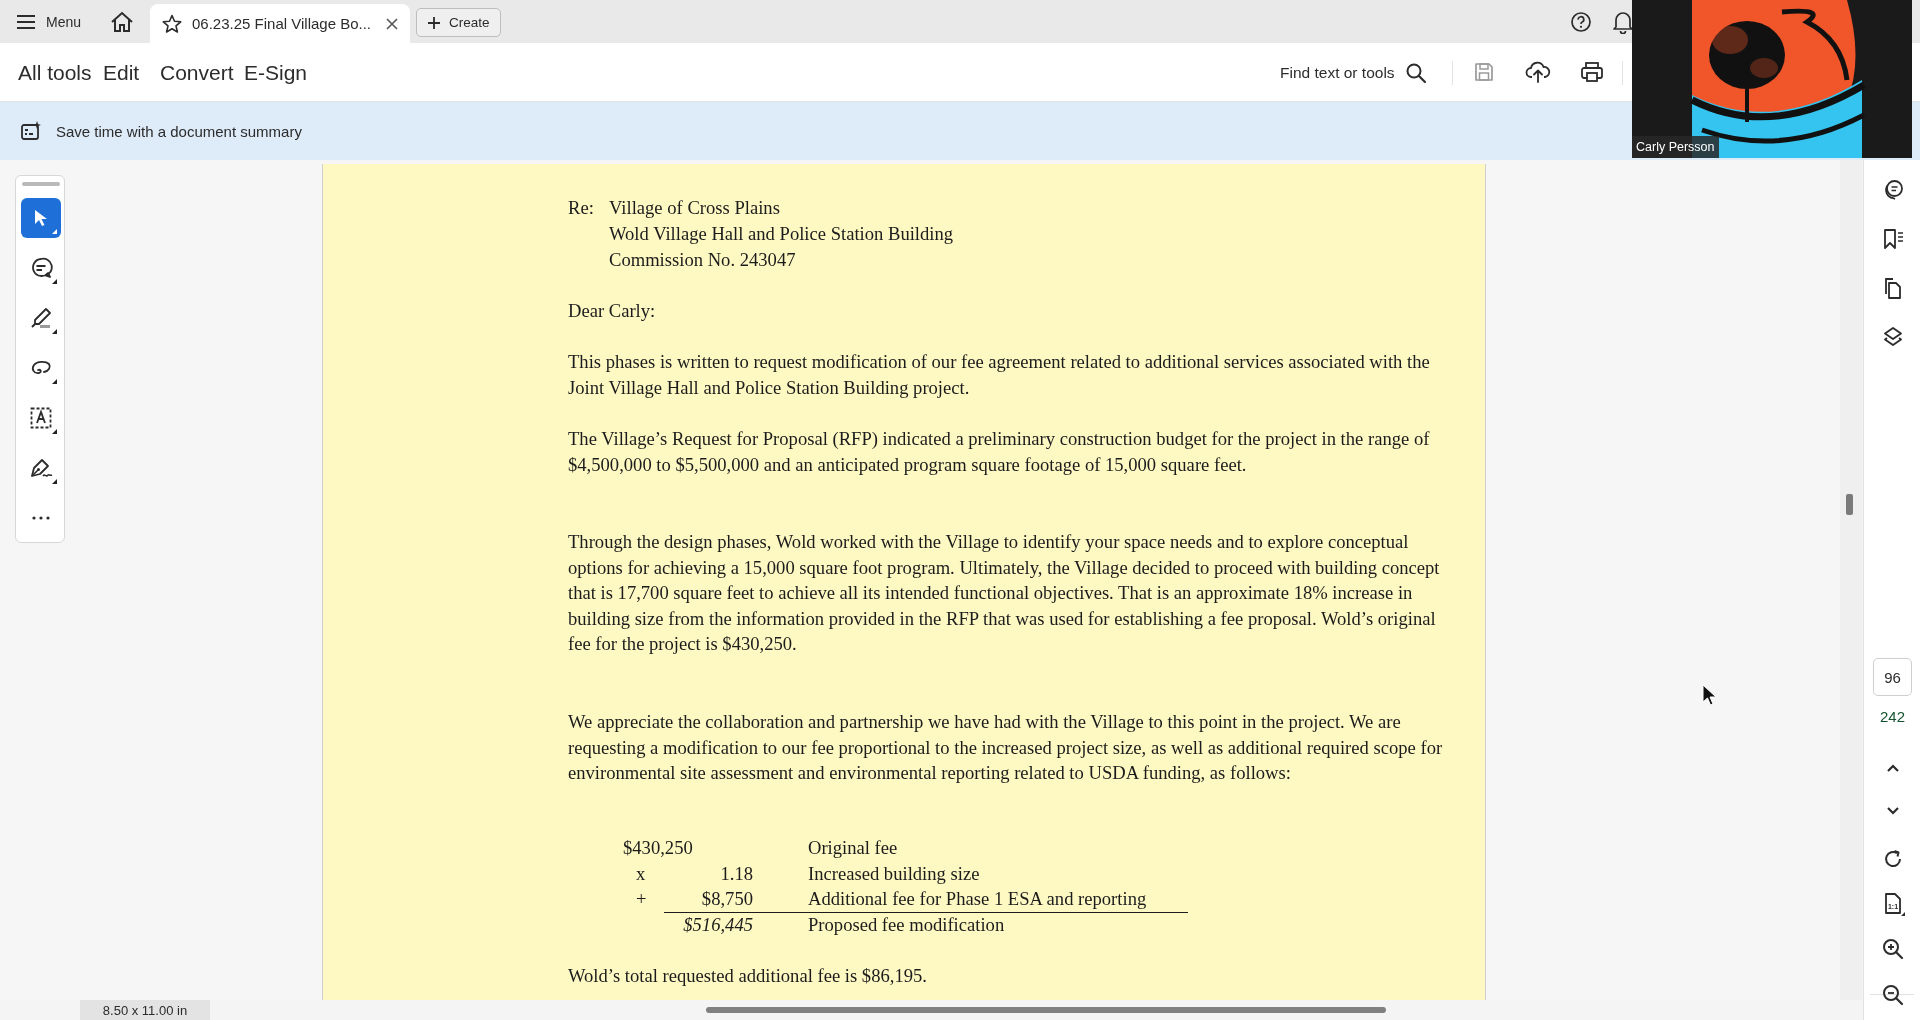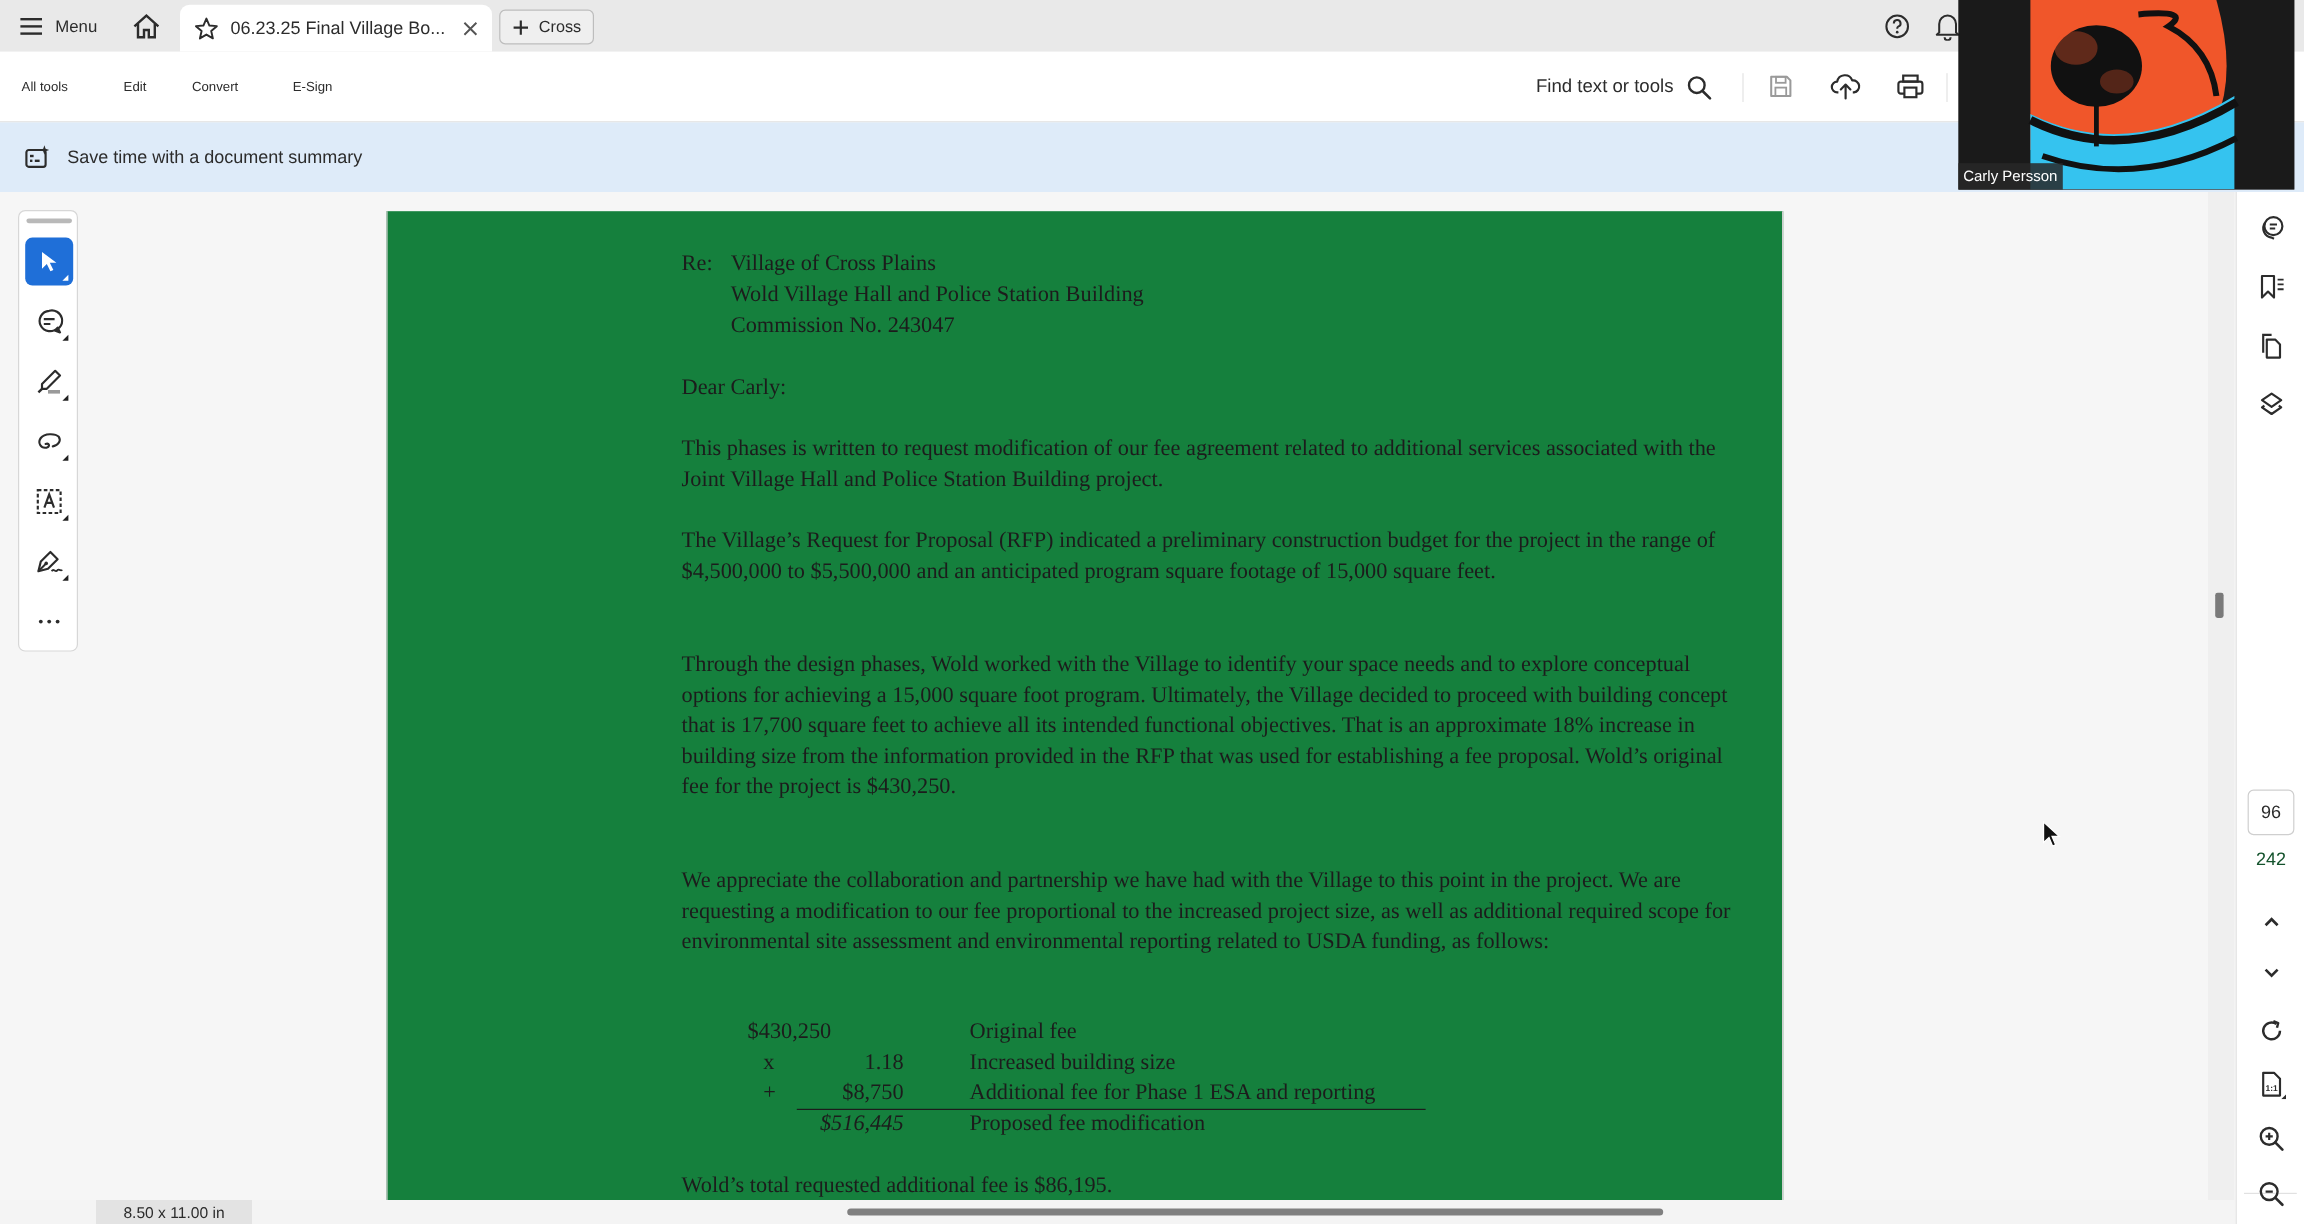"Cross" span { text: Cross -> Create }
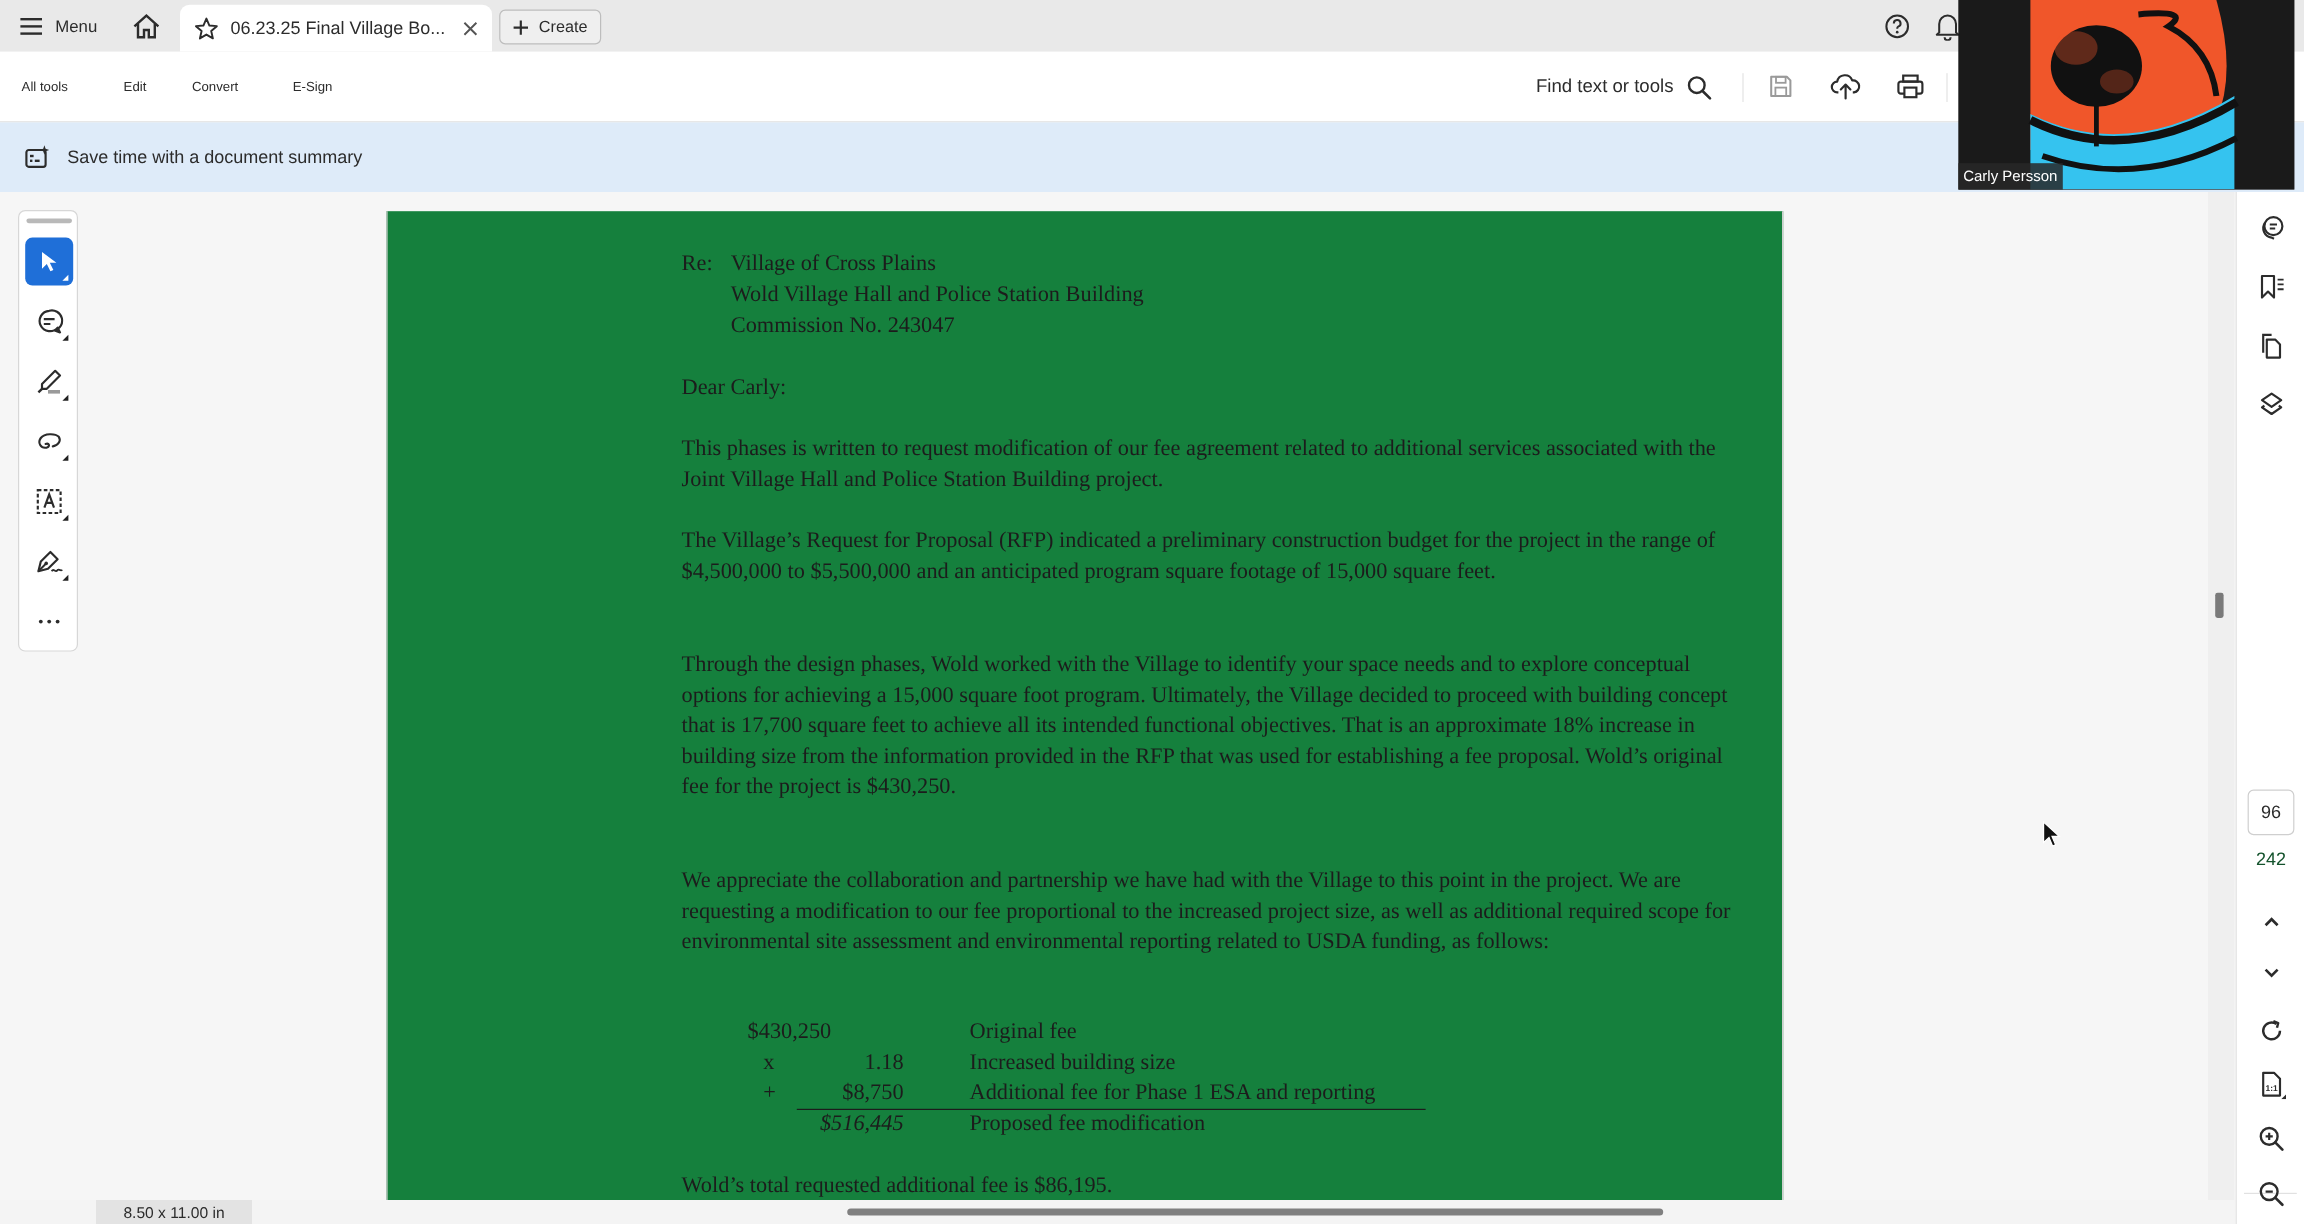"All tools" .menu-tab { font-size: 11px -> 21px }
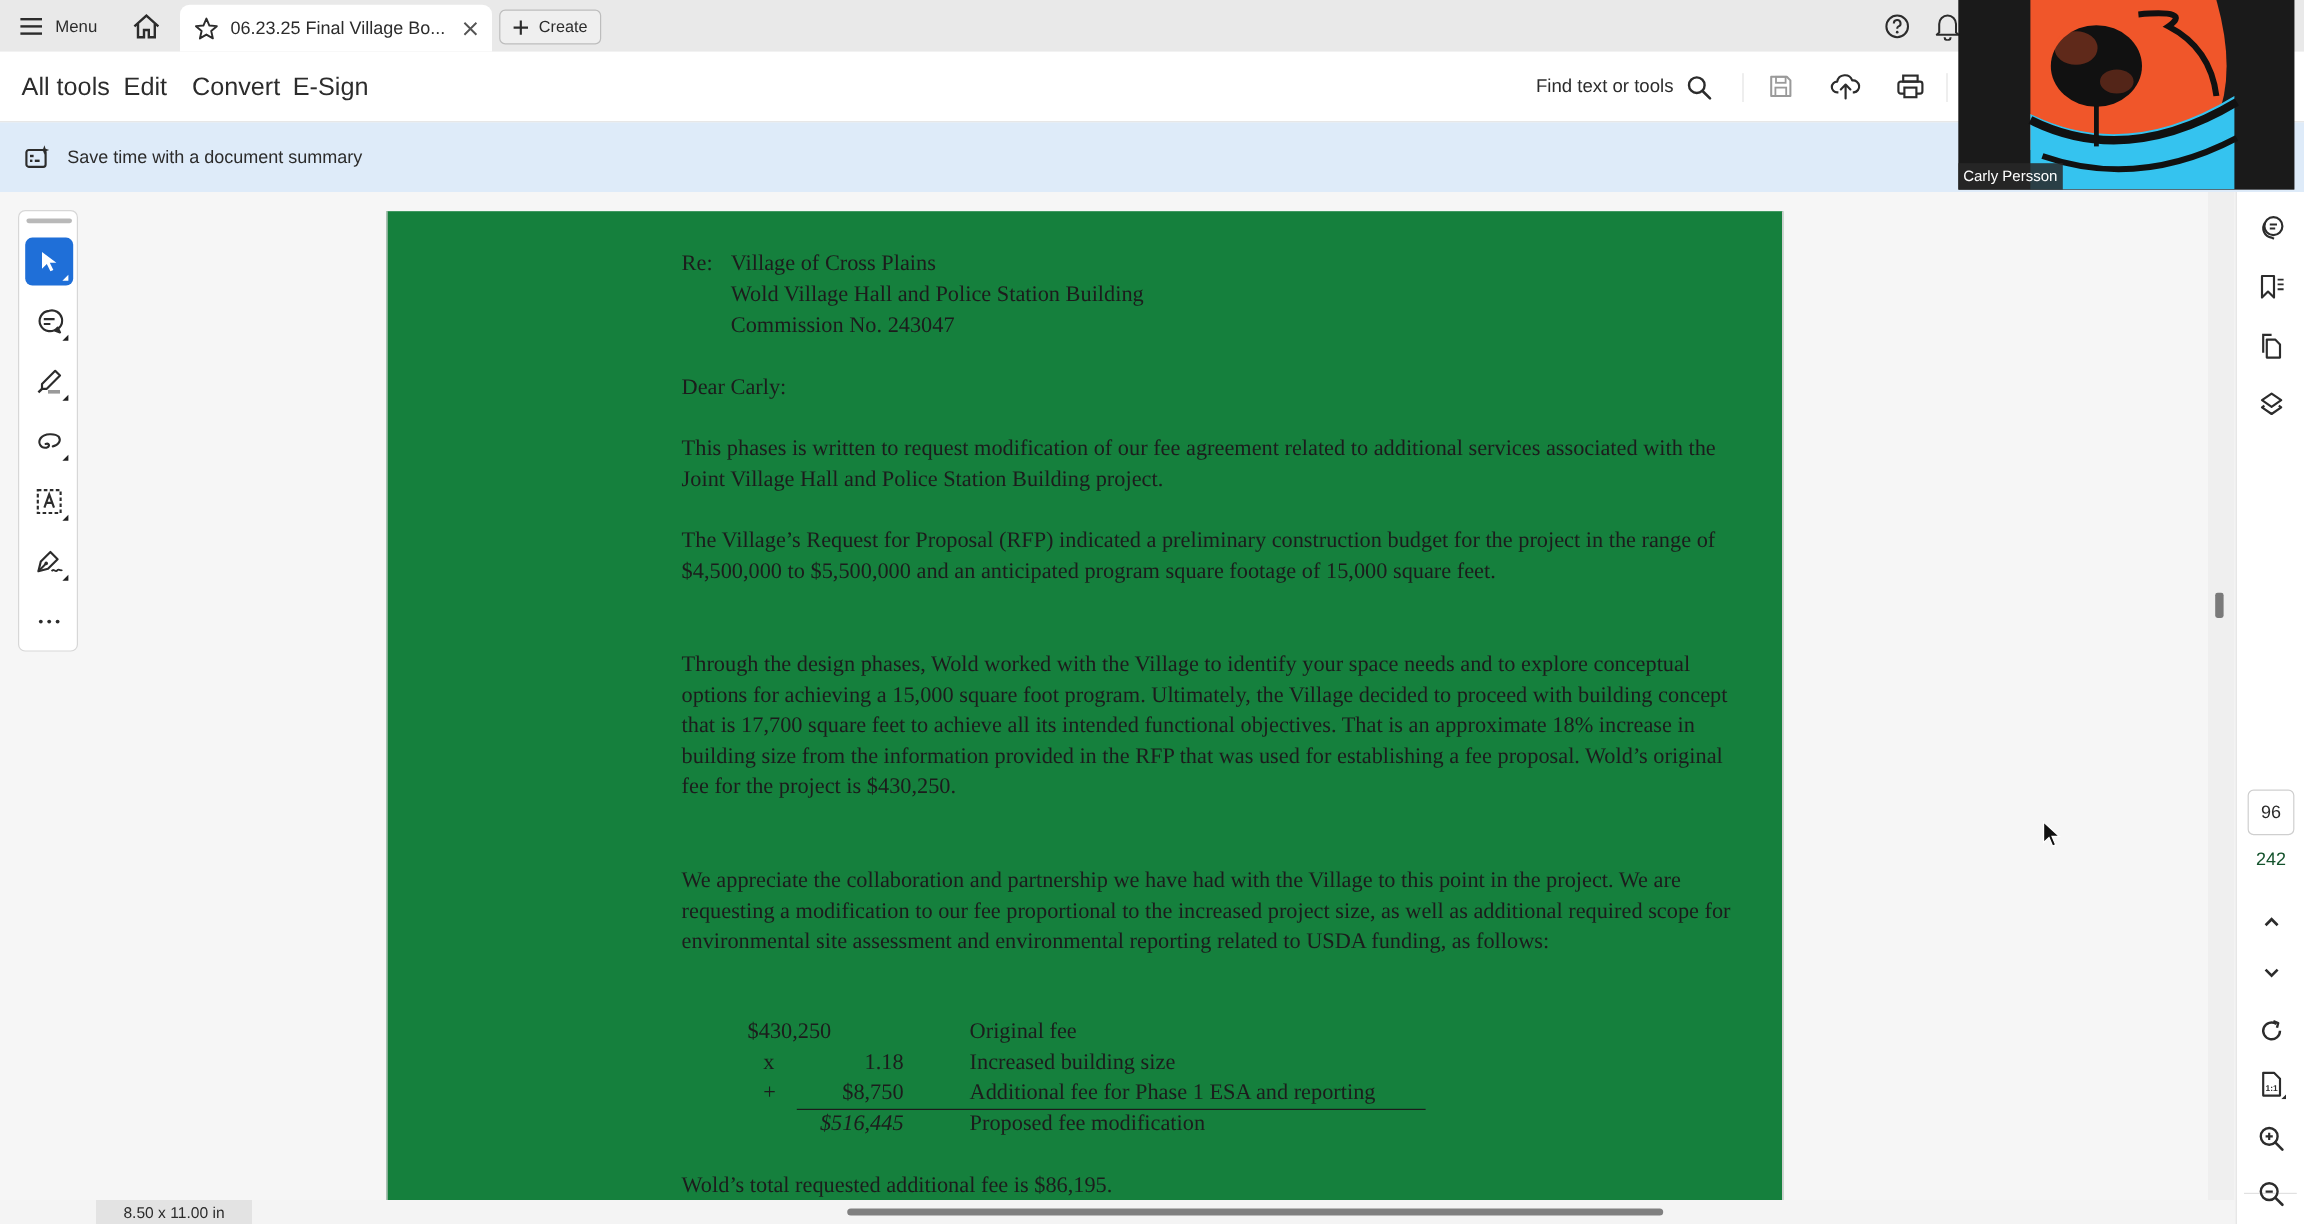"Re:" #page { background: #15803d -> #fef9c3; top: 176px -> 164px }
